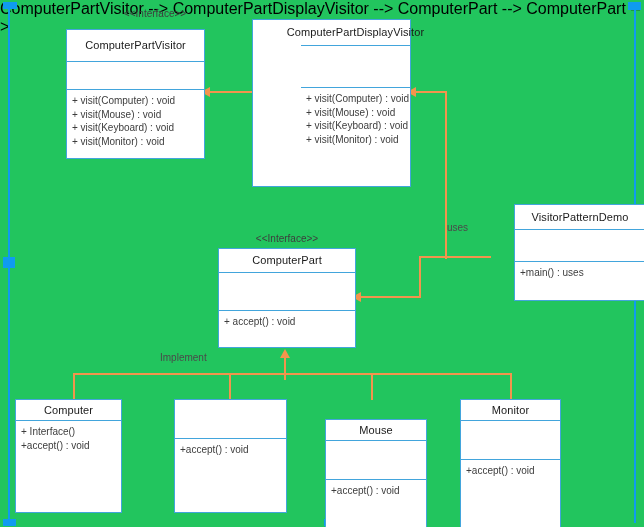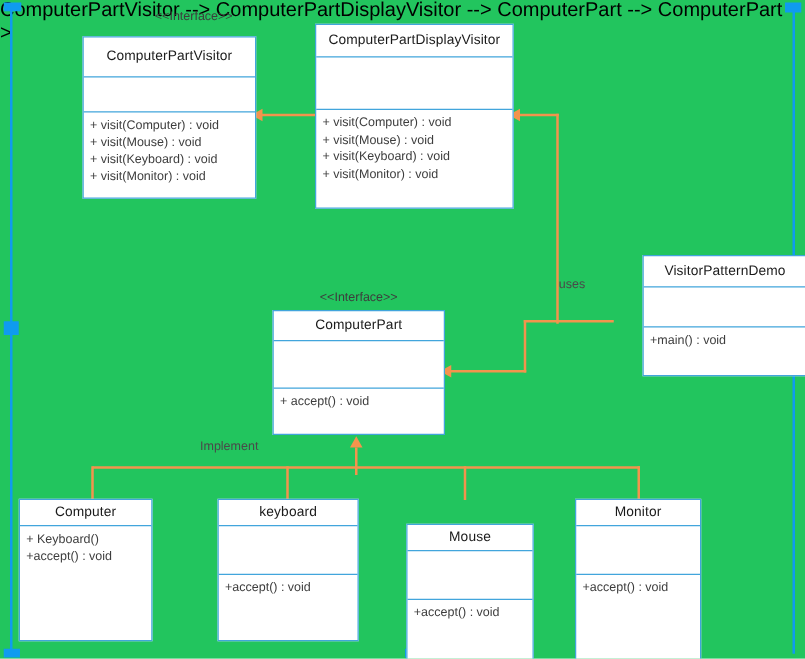"ComputerPartDisplayVisitor" div.uml-box { height: 148px -> 168px; padding-left: none -> 48px }
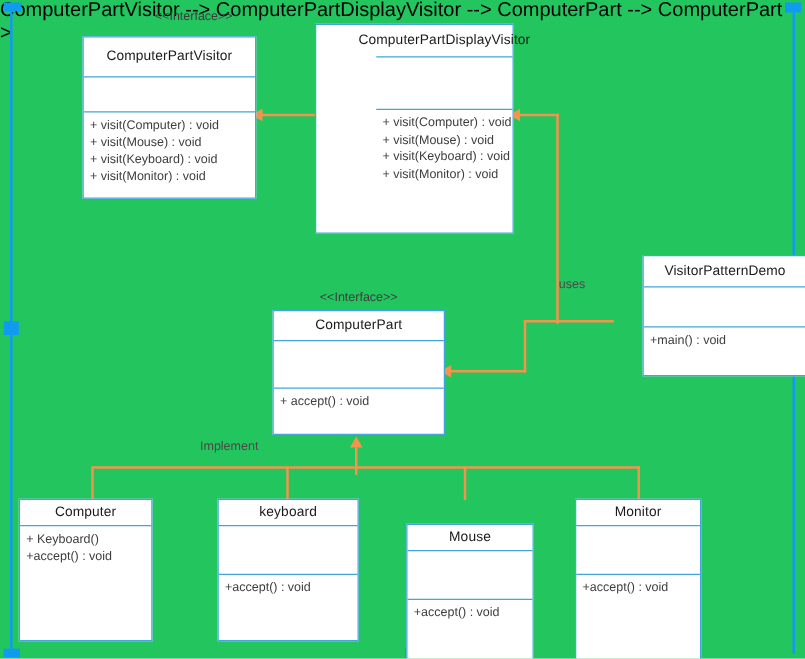"+main() : void" span.uml-line { text: void -> uses }
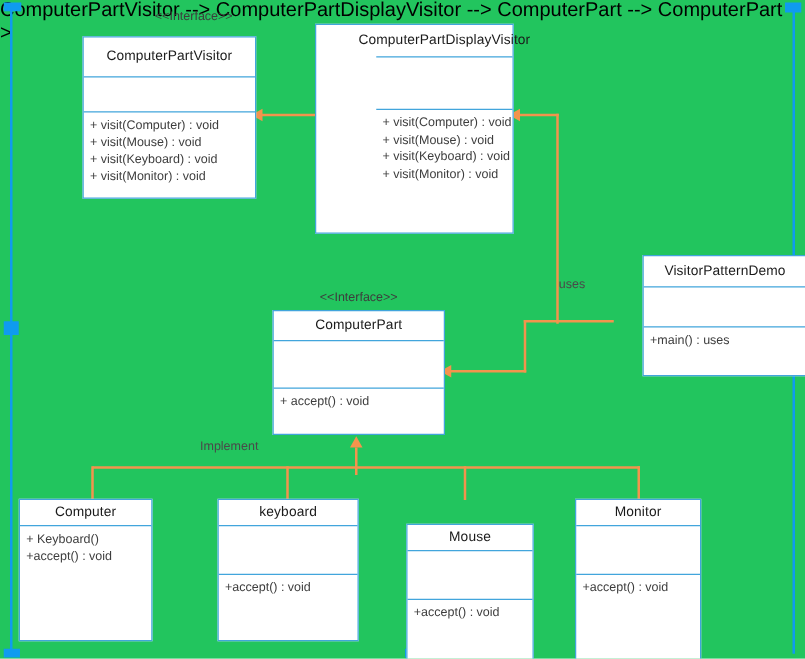"keyboard" div.uml-title { html: <div>keyboard</div> -> none }
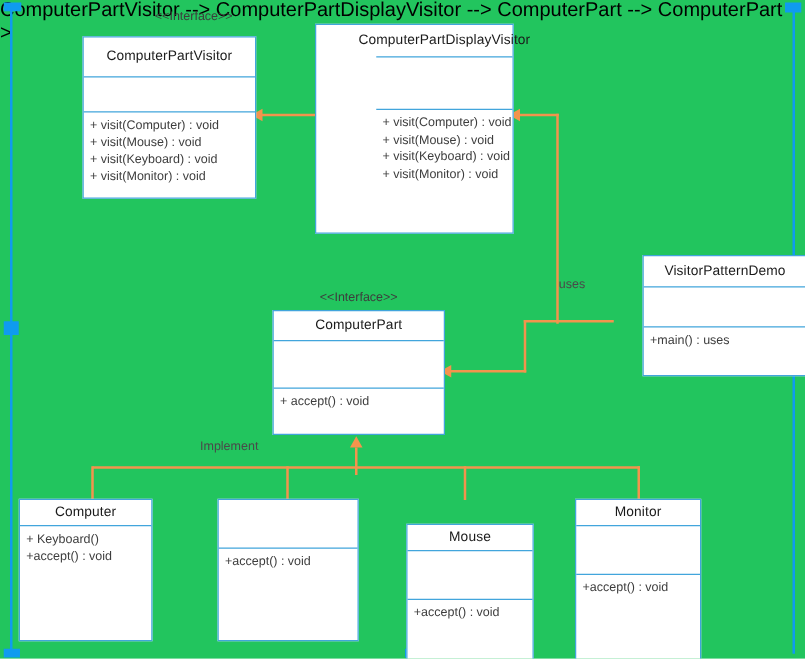"+ Keyboard()" span.uml-line { text: Keyboard -> Interface }
